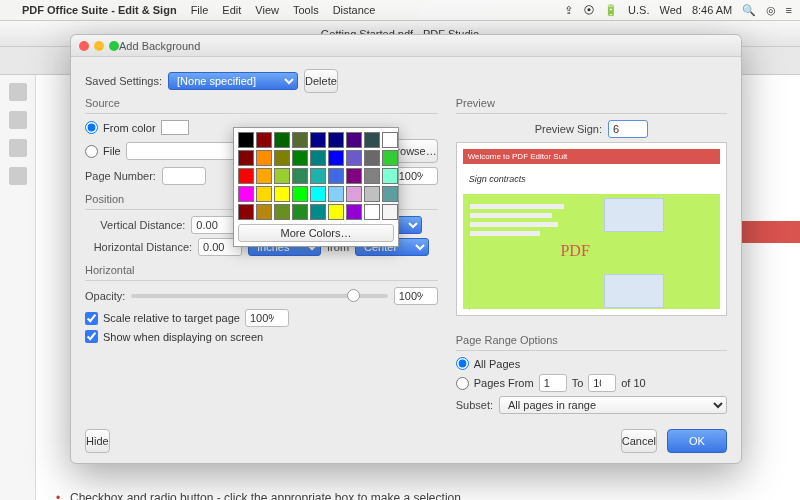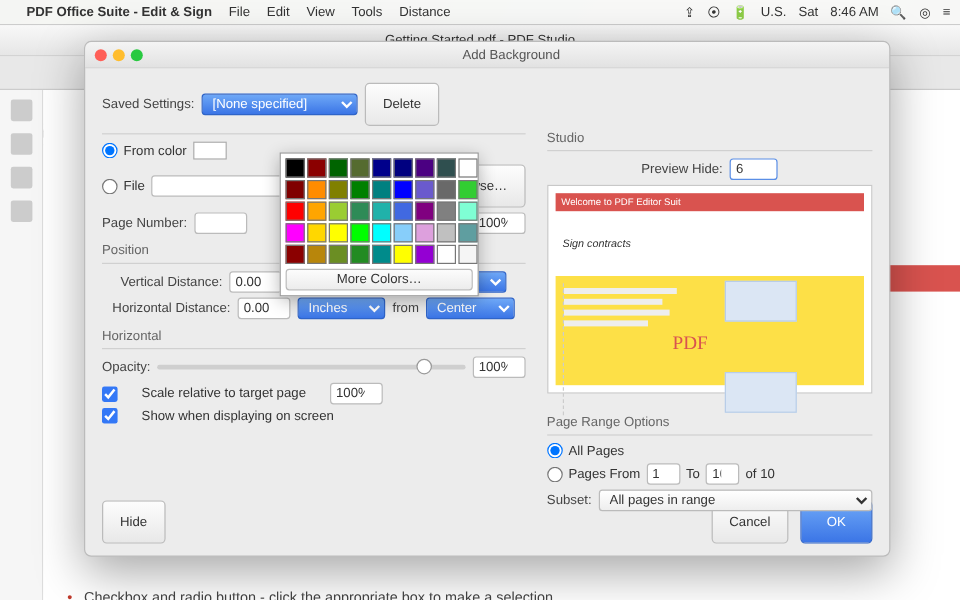"Sat" span { text: Sat -> Wed }
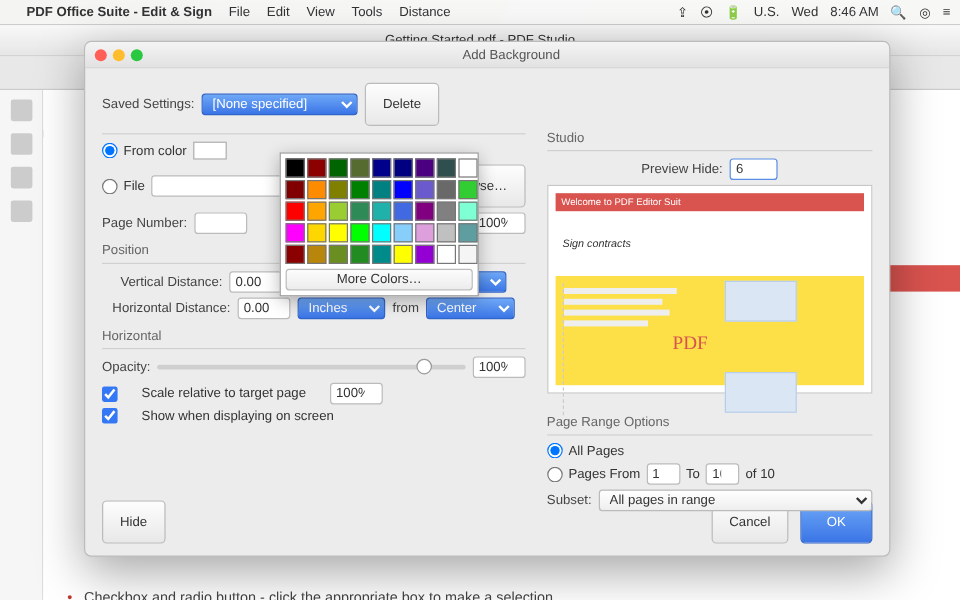"Add Background" .dlg-title .t { text-align: center -> left }
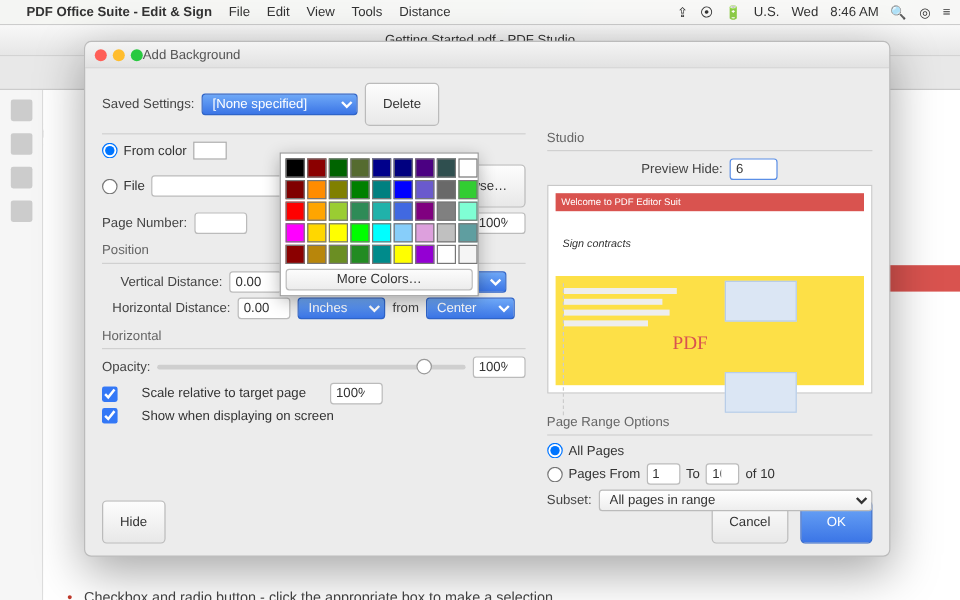"Delete" .btn { height: 36px -> 24px; padding: 0 14px -> 0 0 }
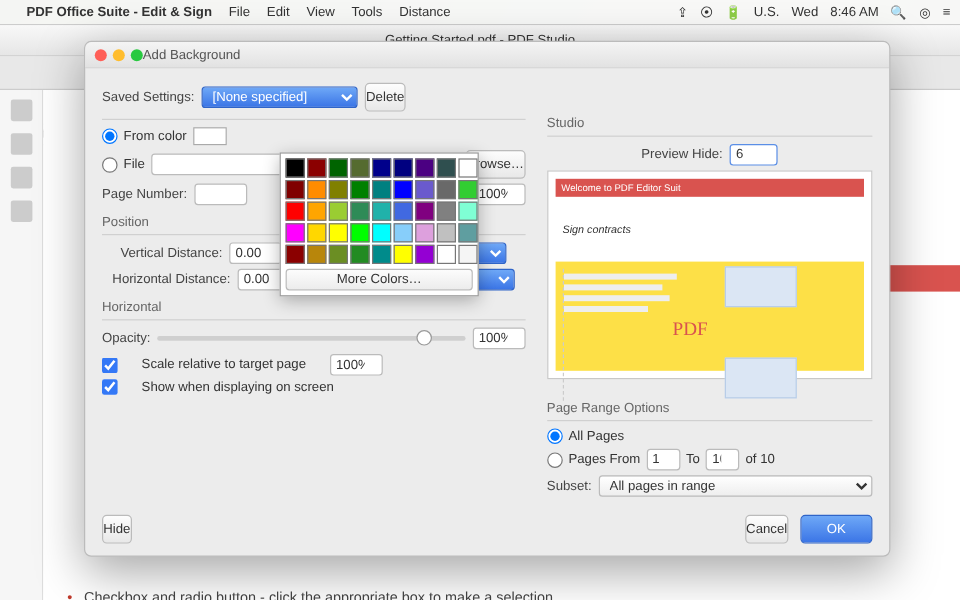"Source" div.section-label { html: none -> <div>Source</div> }
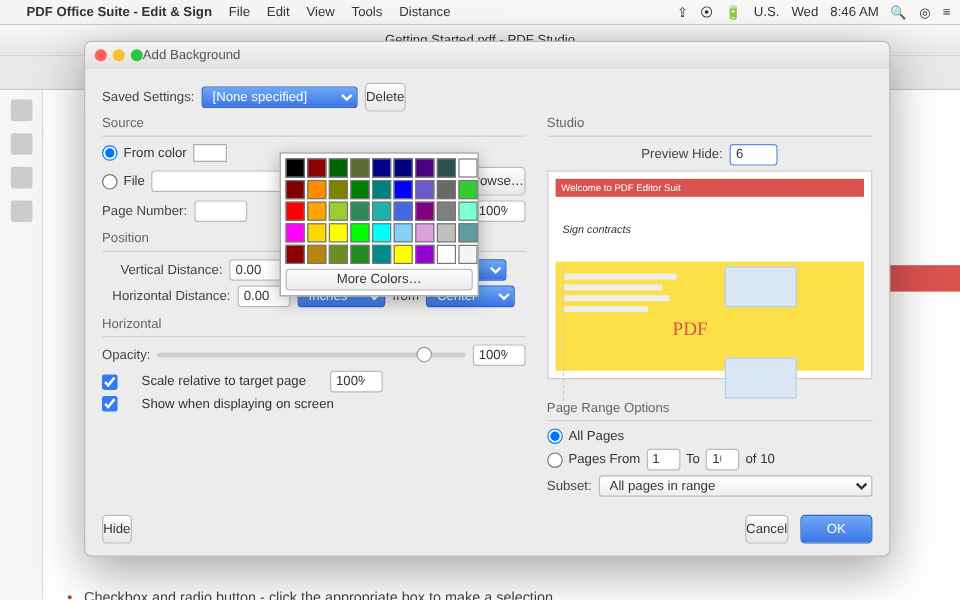"Studio" div.section-label { text: Studio -> Preview }
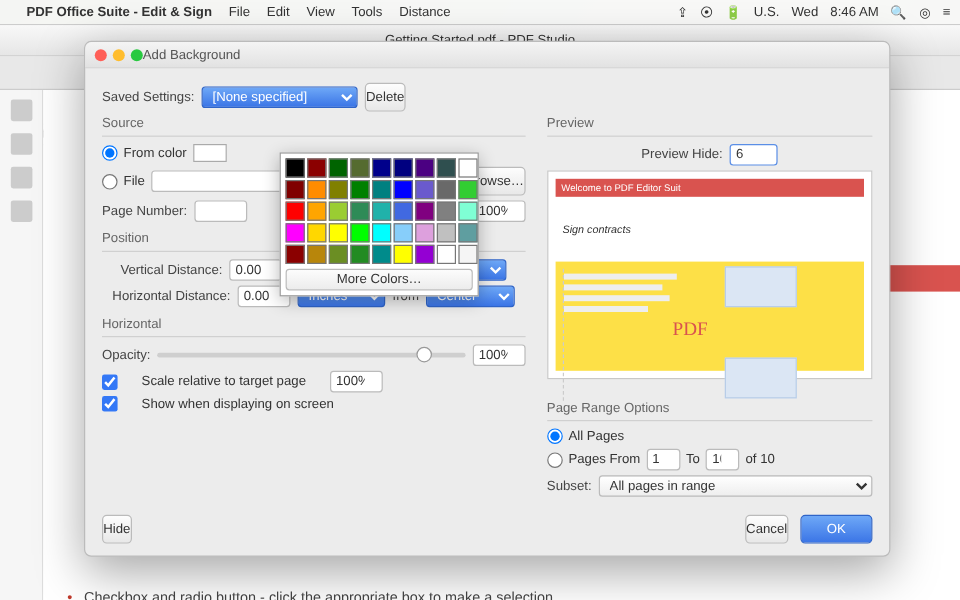"Preview Hide:" span.lbl { text: Hide -> Sign }
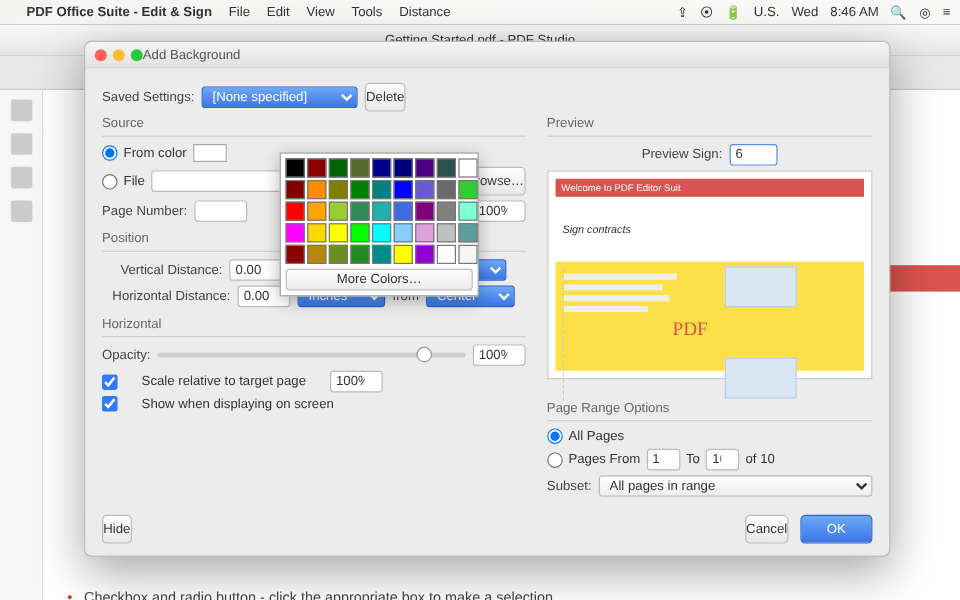"Welcome to PDF Editor Suit" .preview-box { gap: 20px -> 8px }
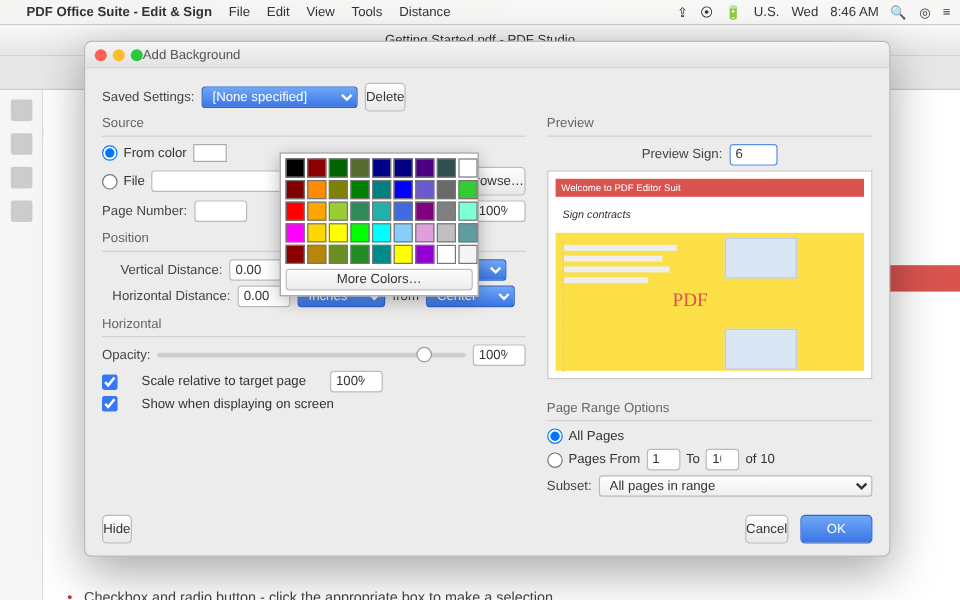"PDF" .preview-body { background: #fde047 -> #bef264 }
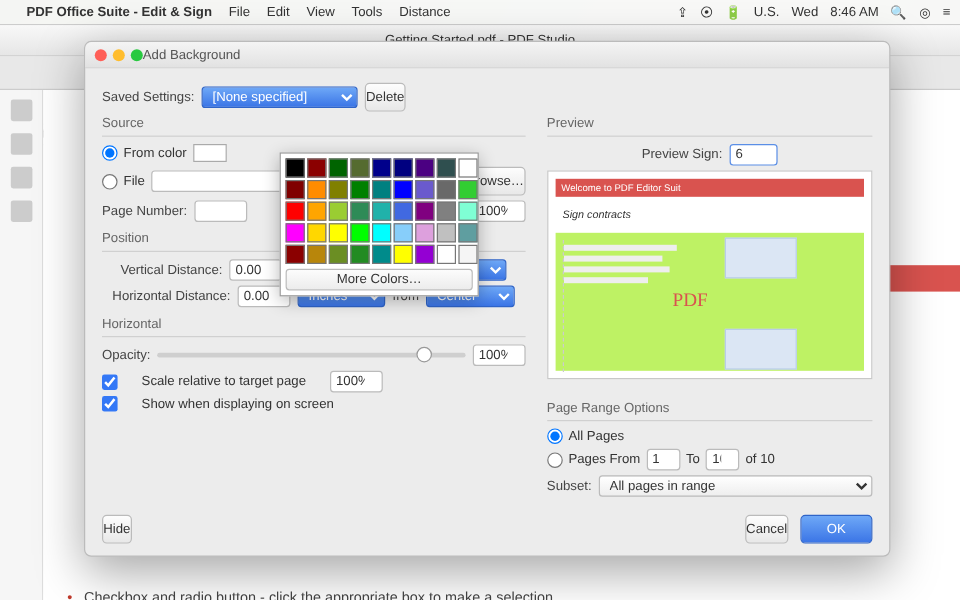"Scale relative to target page" .check { gap: 20px -> 5px }
